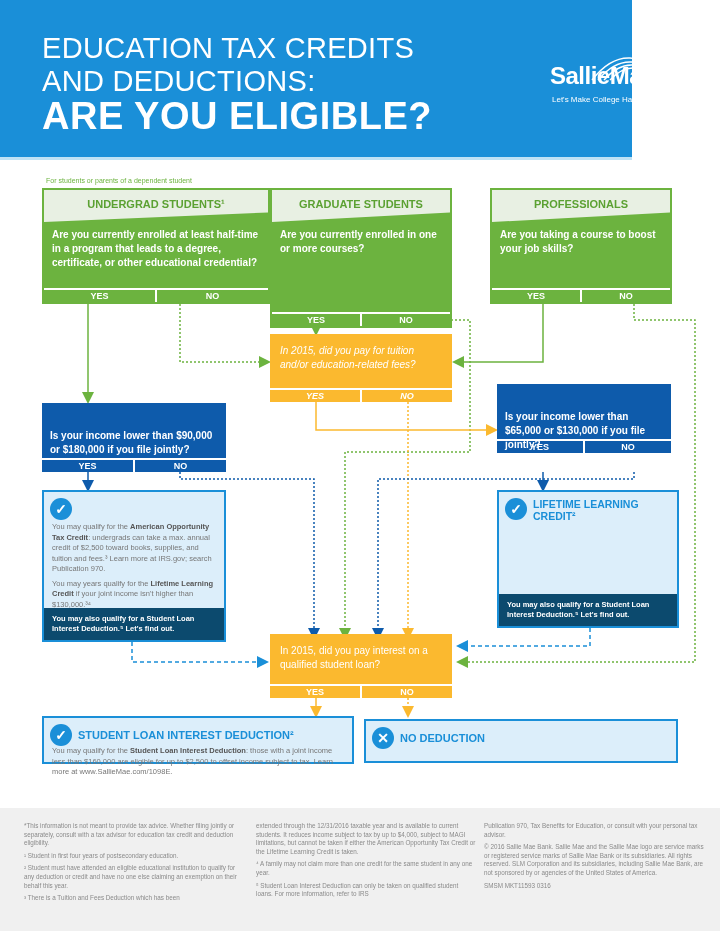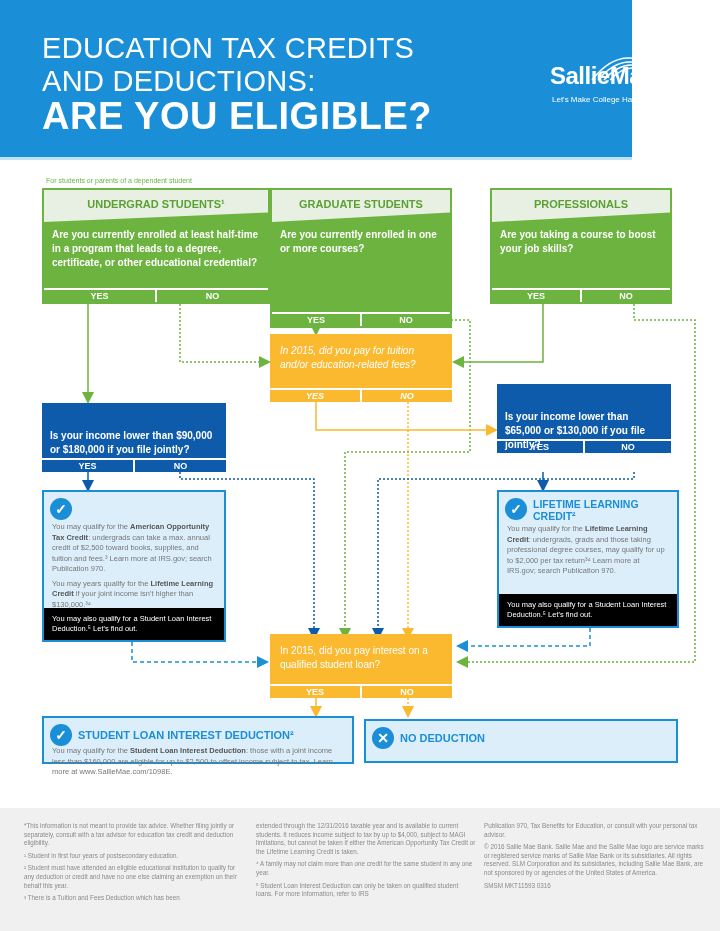"You may qualify for the Lifetime" div.rbody { html: <div> <p><span>You may qualify for the </span><b>Lifetime Learning Credit</b><span>: undergrads, grads and those taking professional degree courses, may qualify for up to $2,000 per tax return³⁴ Learn more at IRS.gov; search Publication 970.</span></p> </div> -> none }
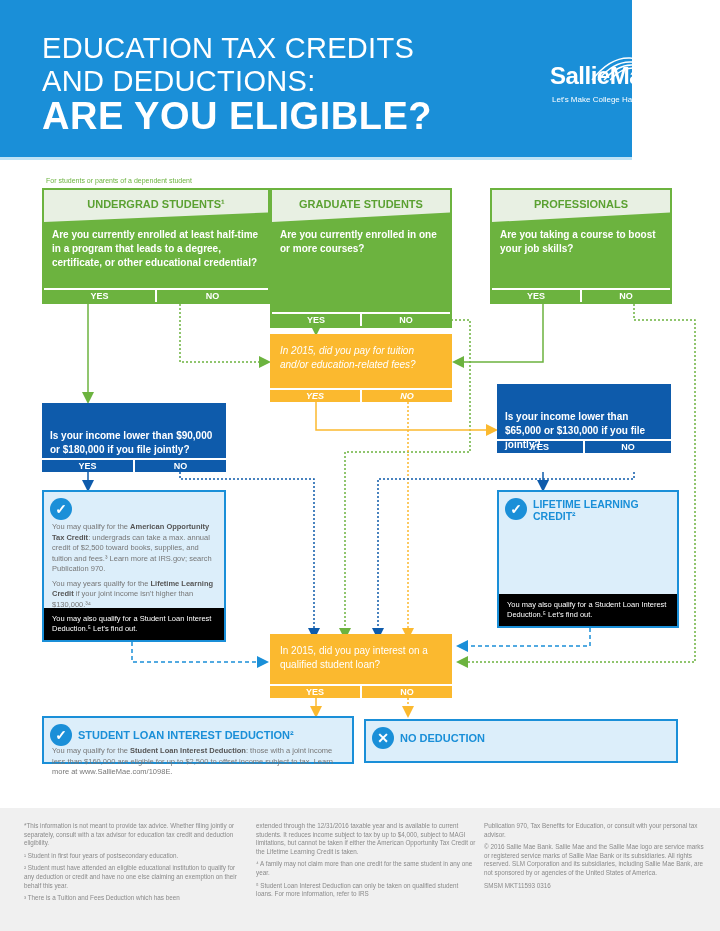"You may also qualify for" .rfoot { background: #000000 -> #0c4a6e; font-weight: 400 -> 700 }
